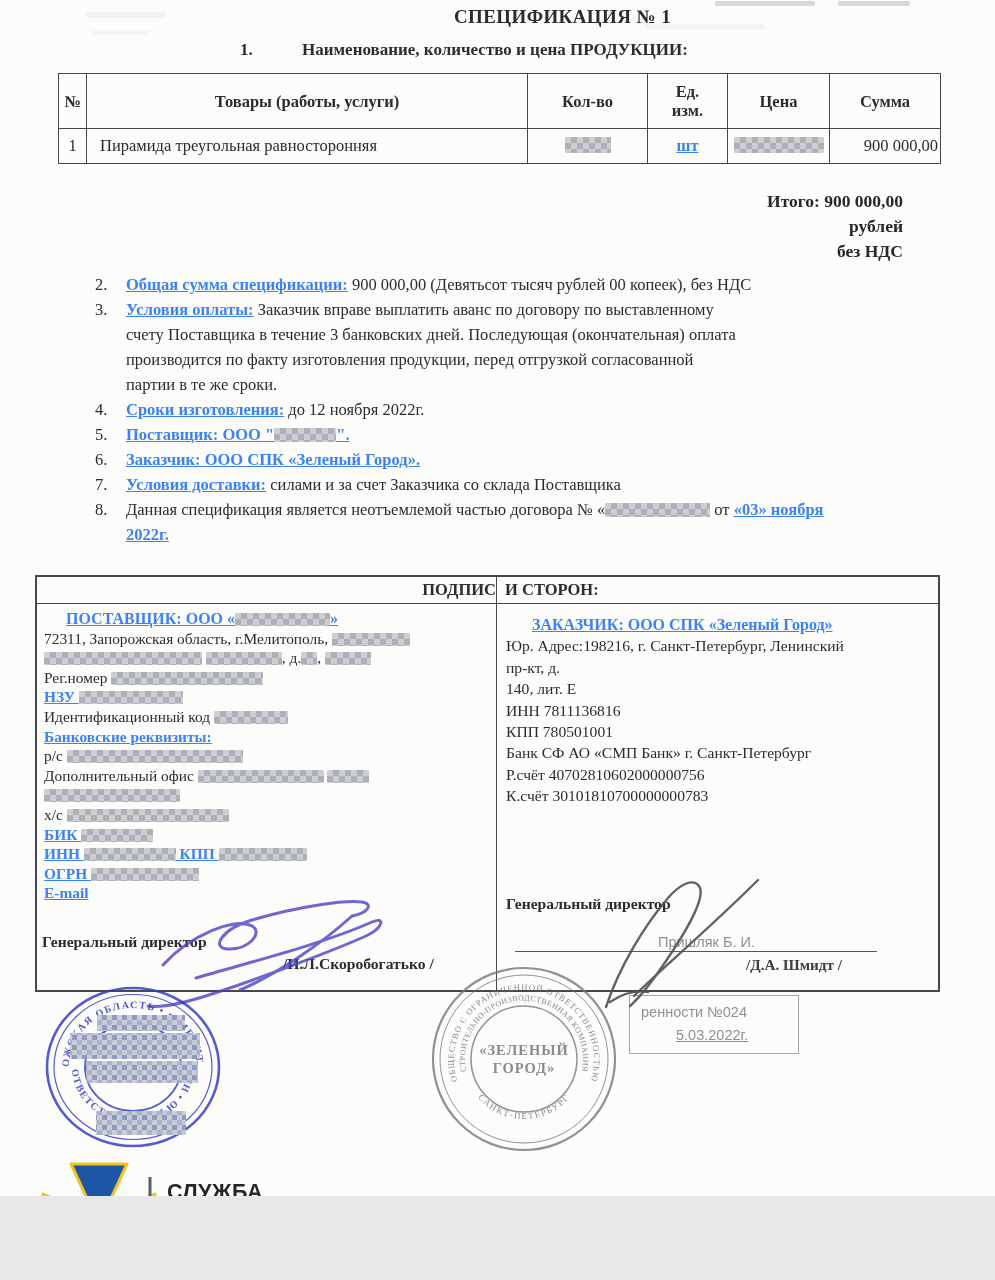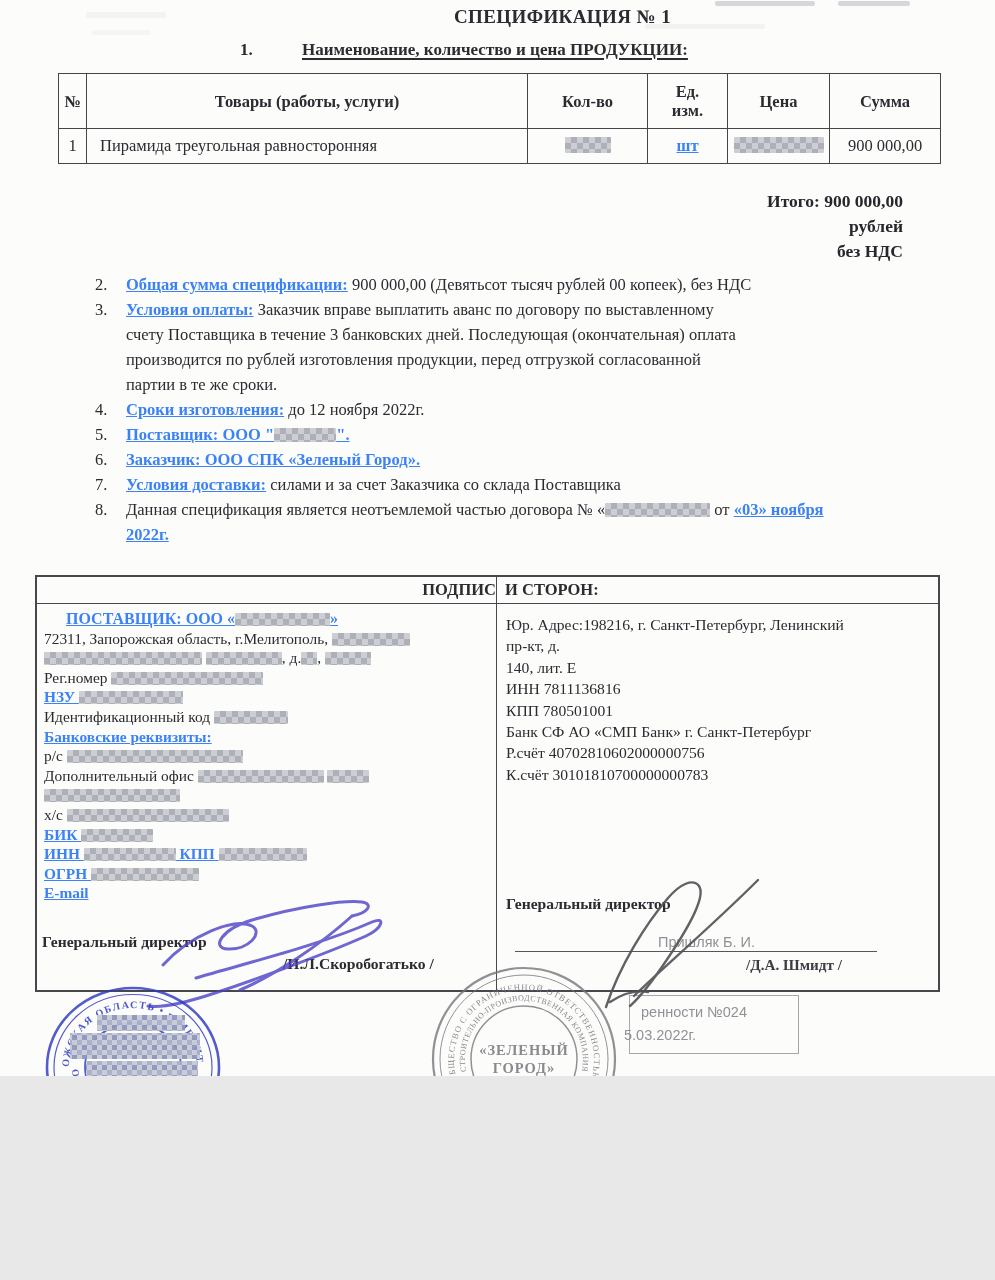"СПЕЦИФИКАЦИЯ № 1" .page { height: 1076px -> 1196px }
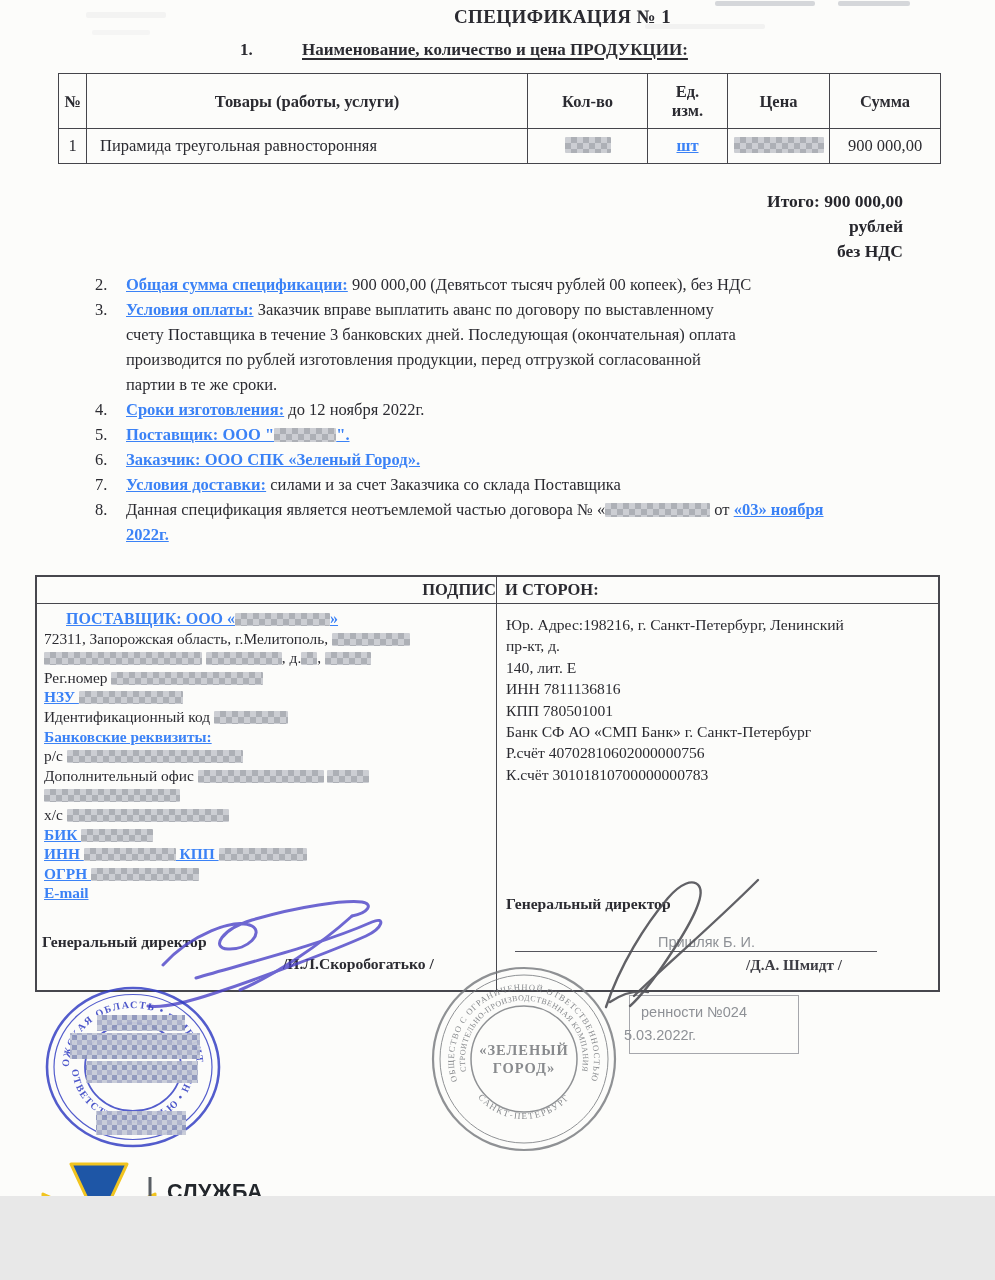"Наименование, количество и цена" .sec .head { text-decoration: underline -> none }
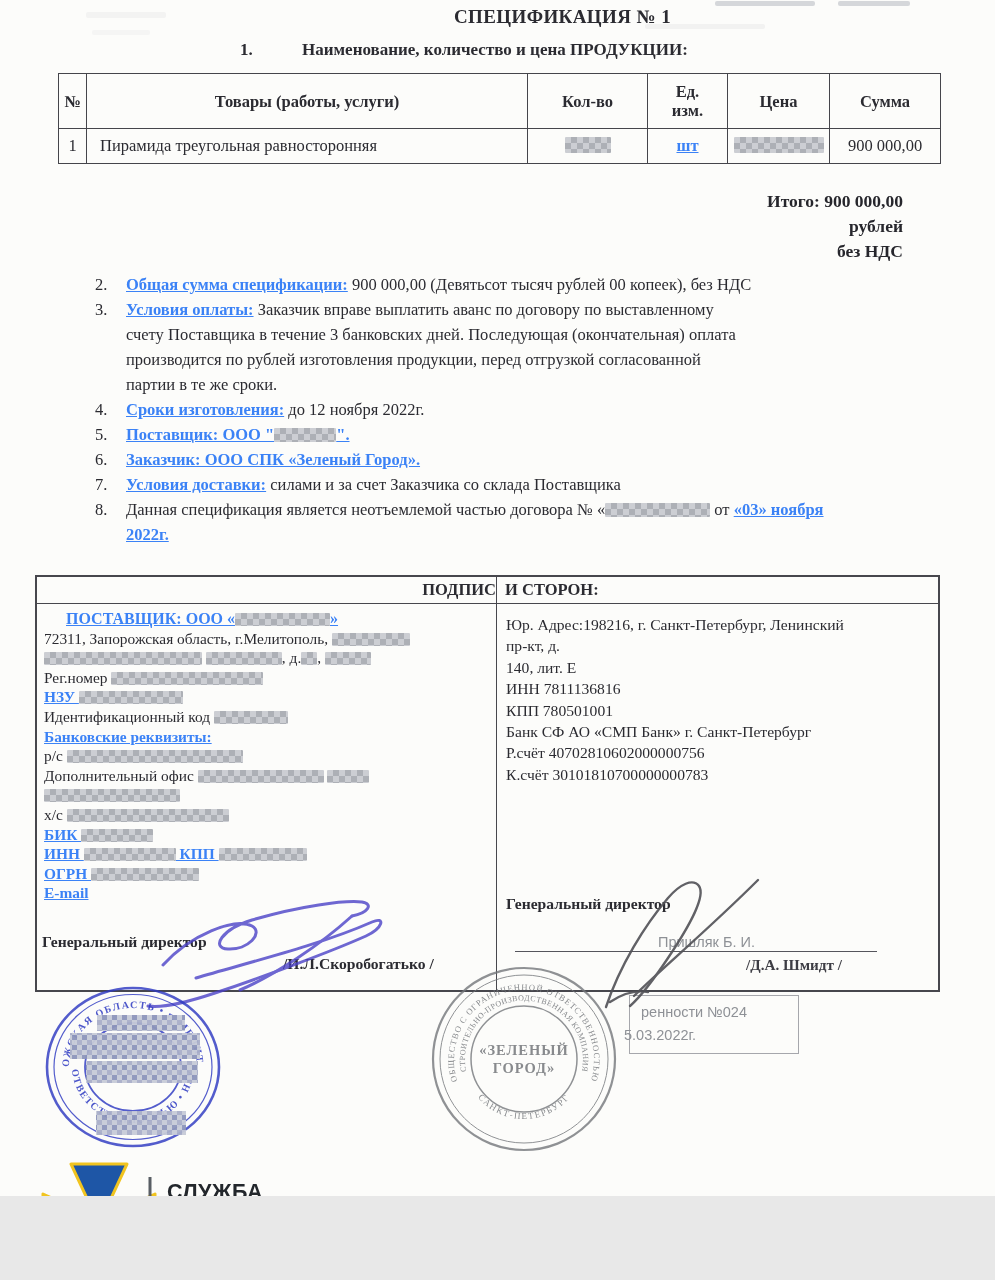"900 000,00" table.spec td.sum { text-align: center -> right }
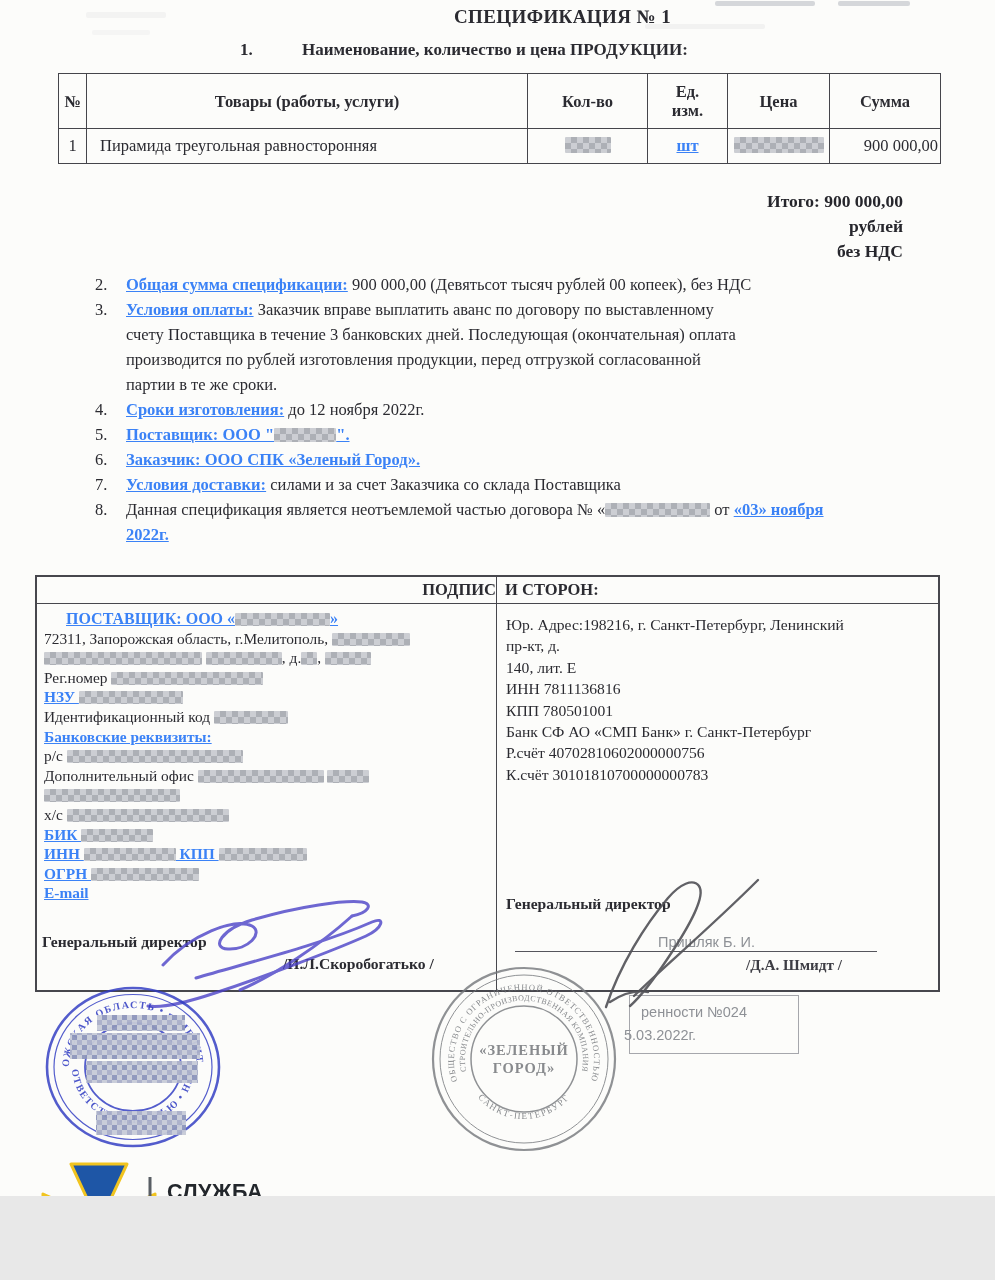"производится по рублей изготовления" span { text: рублей -> факту }
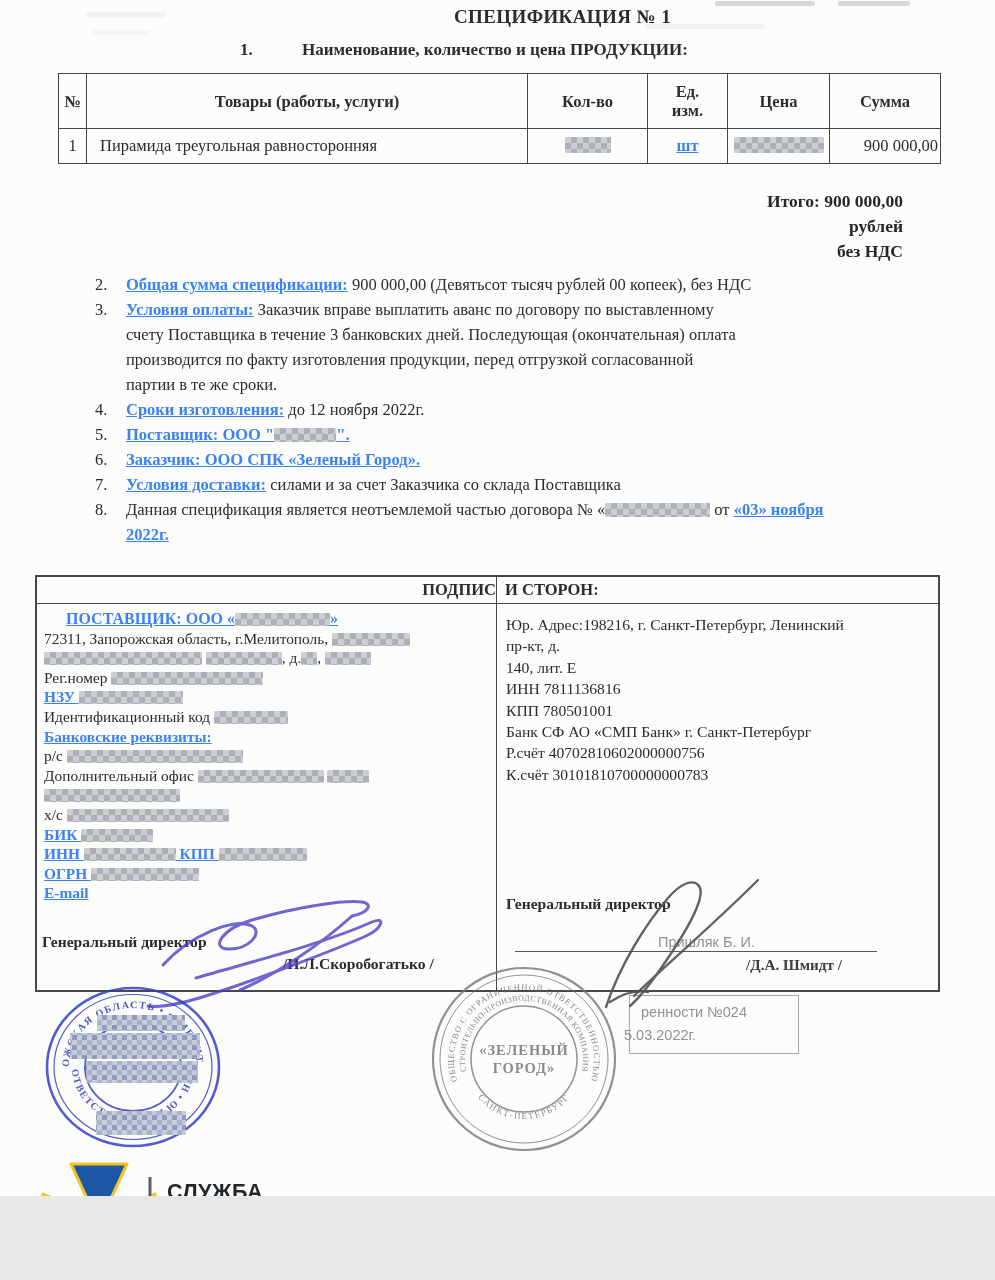"ЗАКАЗЧИК: ООО СПК «Зеленый Город»" div.dline { html: none -> <div><span>ЗАКАЗЧИК: ООО СПК «Зеленый Город»</span></div> }
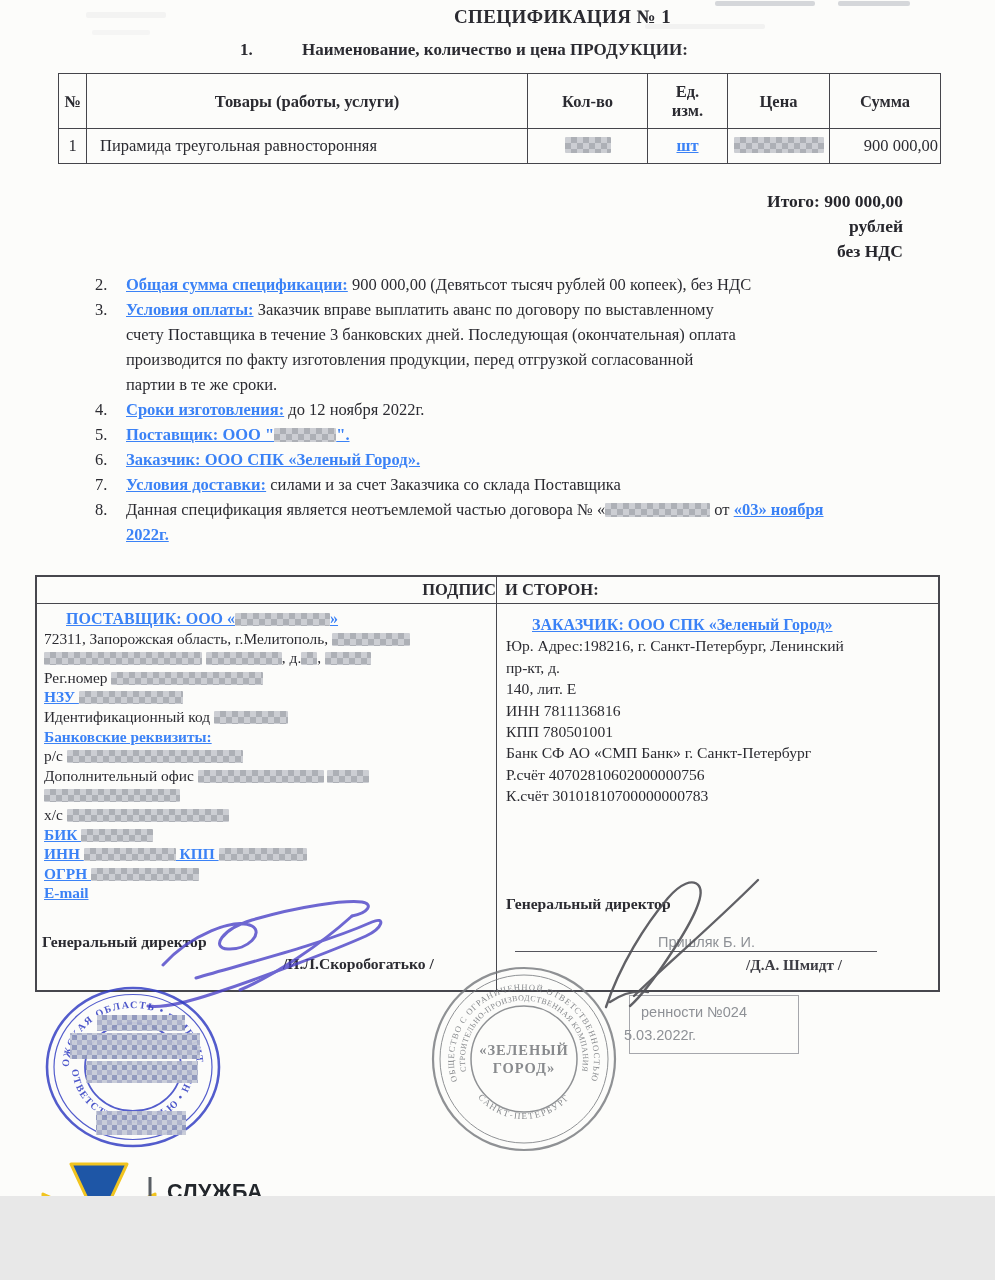"5.03.2022г." .ann-l2 { left: 624px -> 676px; text-decoration: none -> underline }
